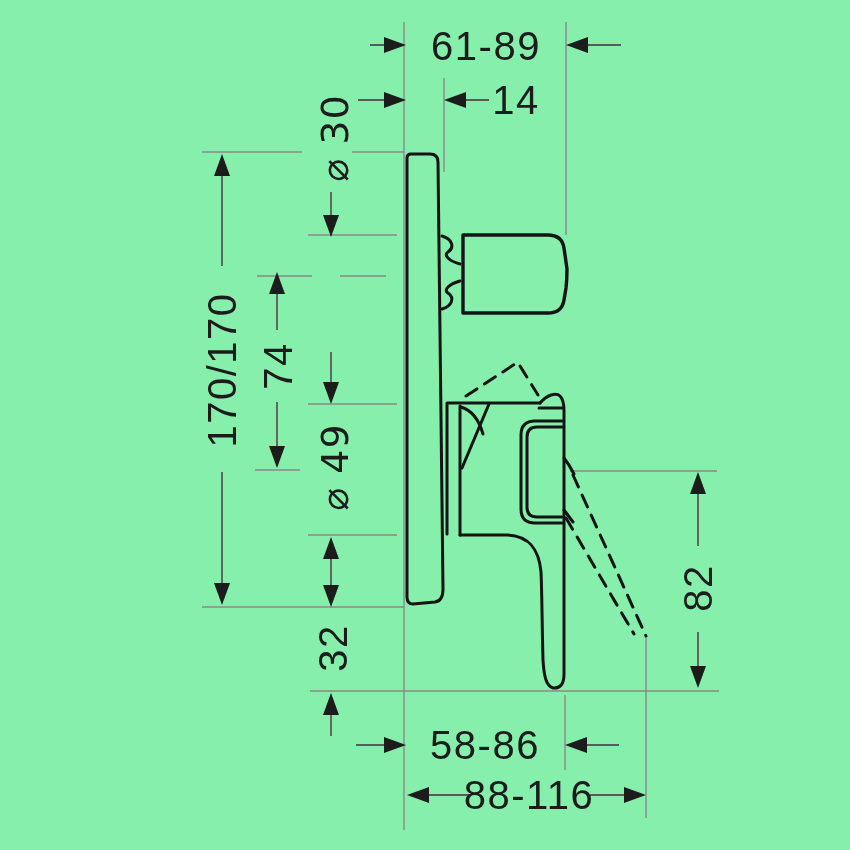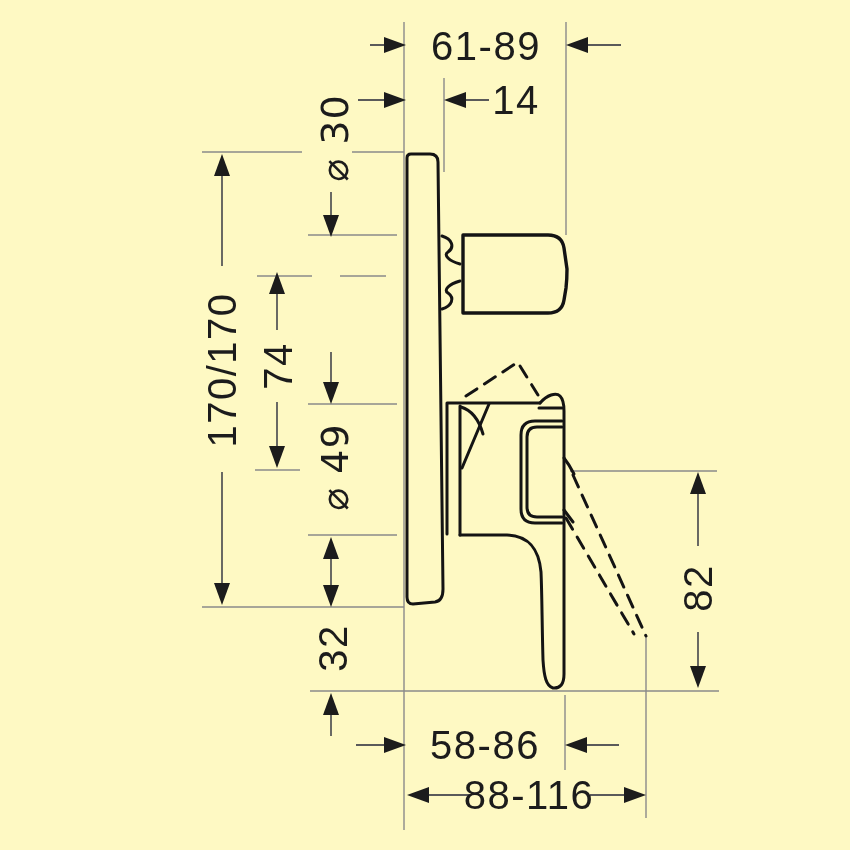"61-89" .stage { background: #fef9c3 -> #86efac }
